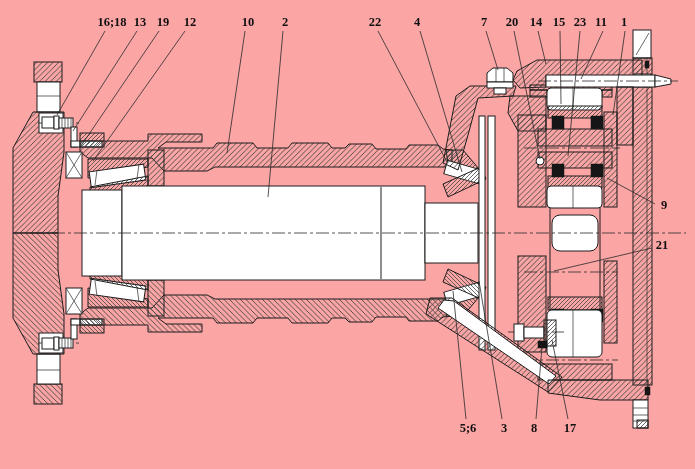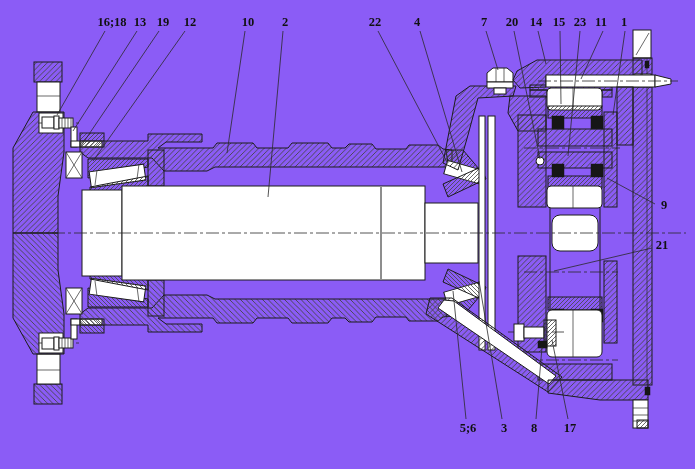"16;18" #stage { background: #8b5cf6 -> #fca5a5 }
